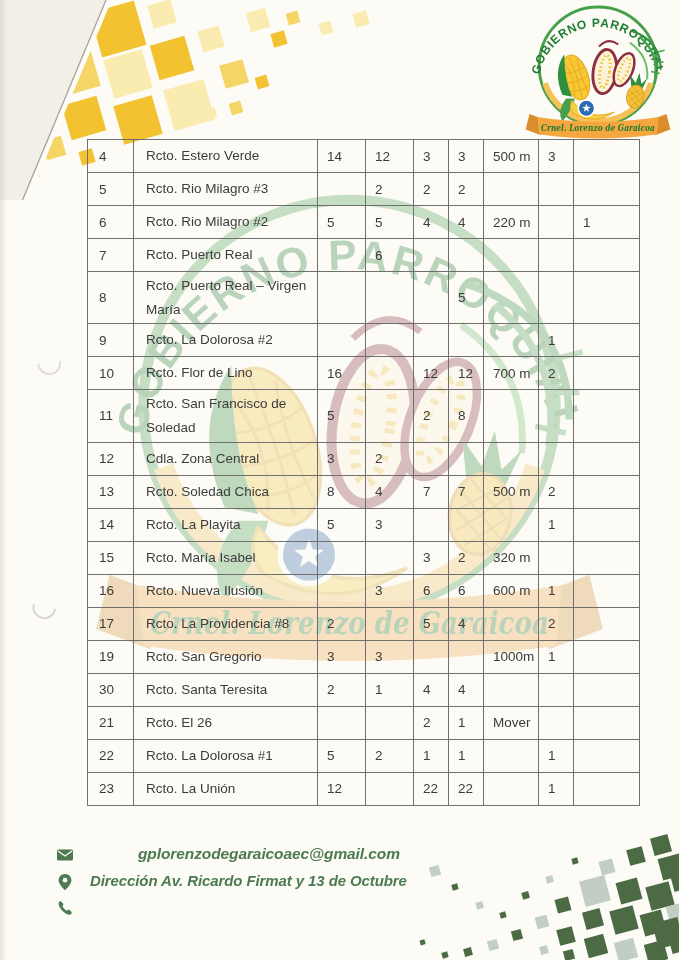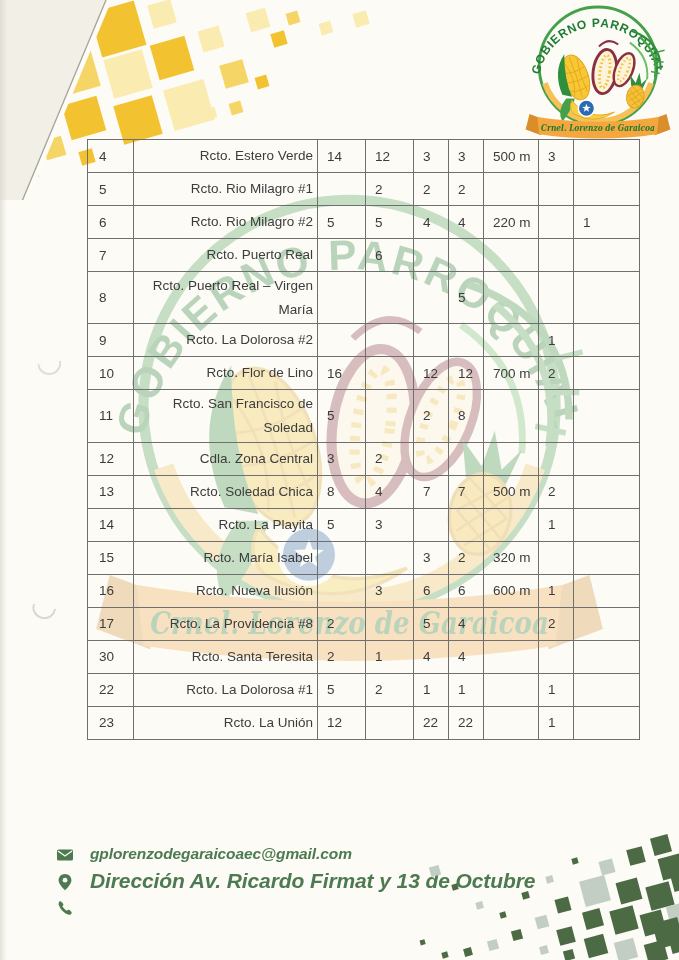"Rcto. Estero Verde" table.records td.name { text-align: right -> none }
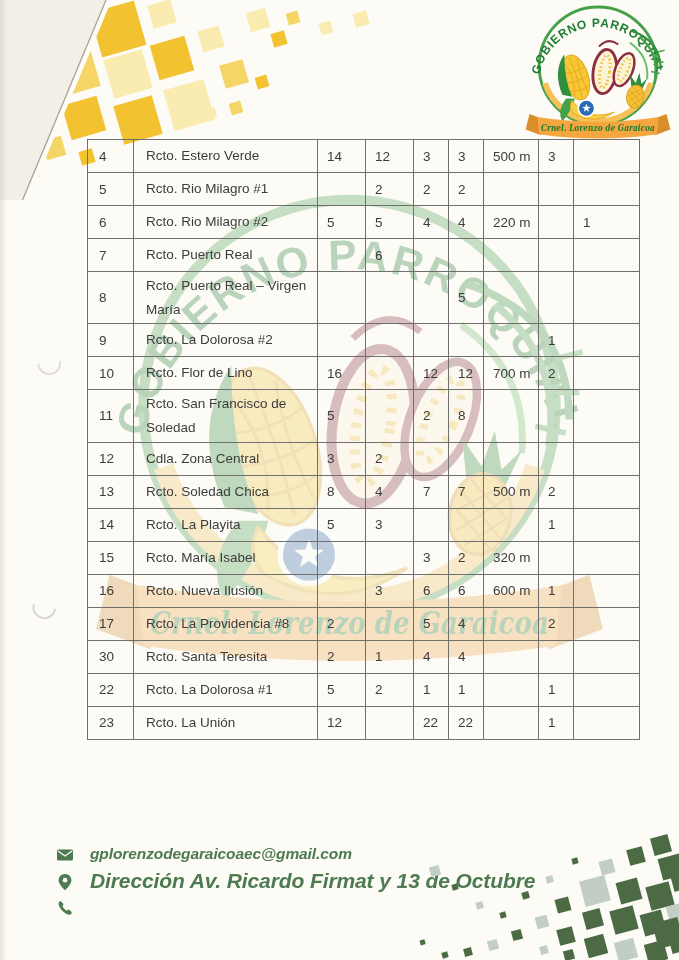"Rcto. Rio Milagro #1" td.name { text: 1 -> 3 }
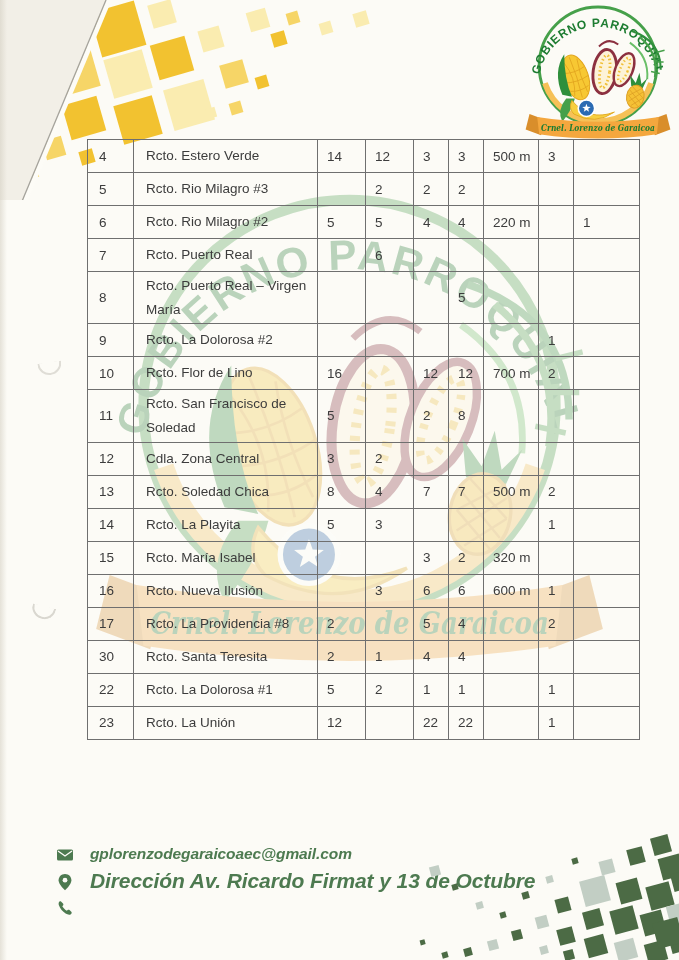"19" tr.r1 { html: none -> <tr> <td>19</td> <td>Rcto. San Gregorio</td> <td>3</td> <td>3</td> <td></td> <td></td> <td>1000m</td> <td>1</td> <td></td> </tr> }
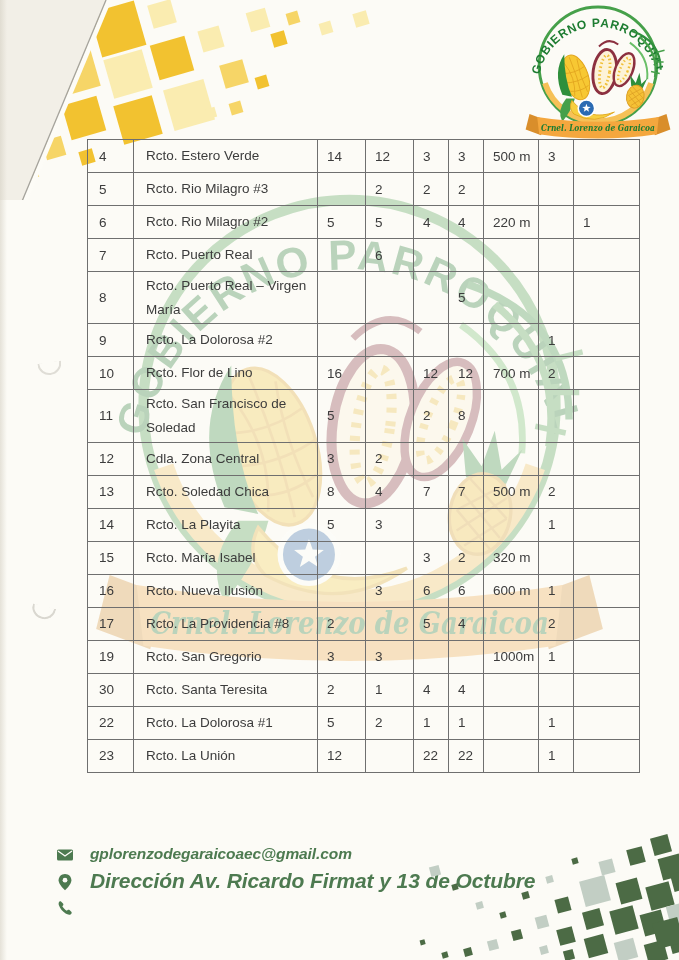"21" tr.r1 { html: none -> <tr> <td>21</td> <td>Rcto. El 26</td> <td></td> <td></td> <td>2</td> <td>1</td> <td>Mover</td> <td></td> <td></td> </tr> }
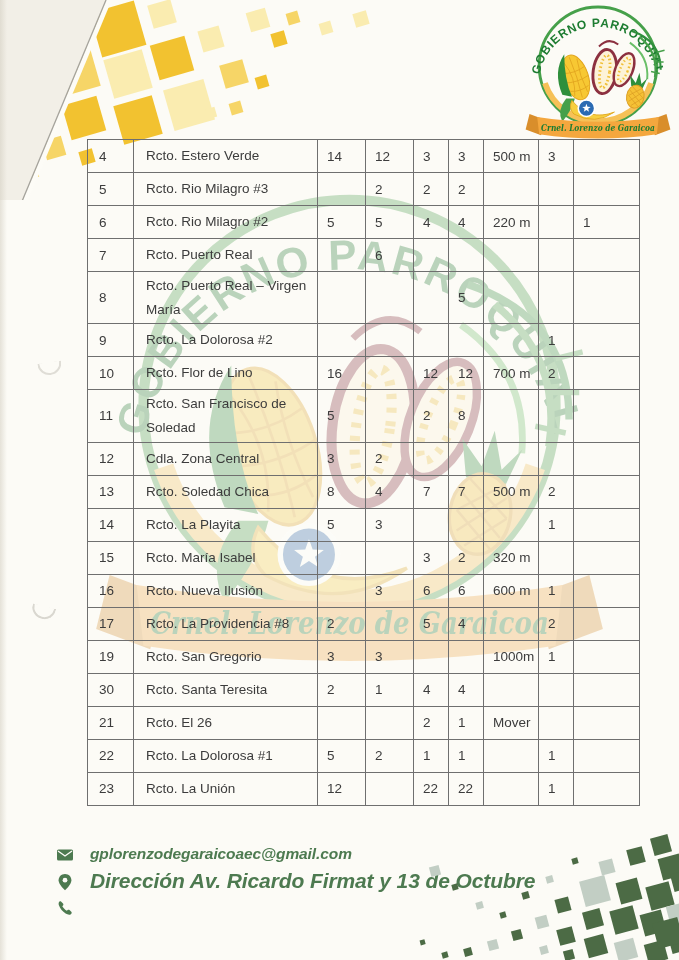"gplorenzodegaraicoaec@gmail.com" .ctext.email { margin-left: none -> 48px }
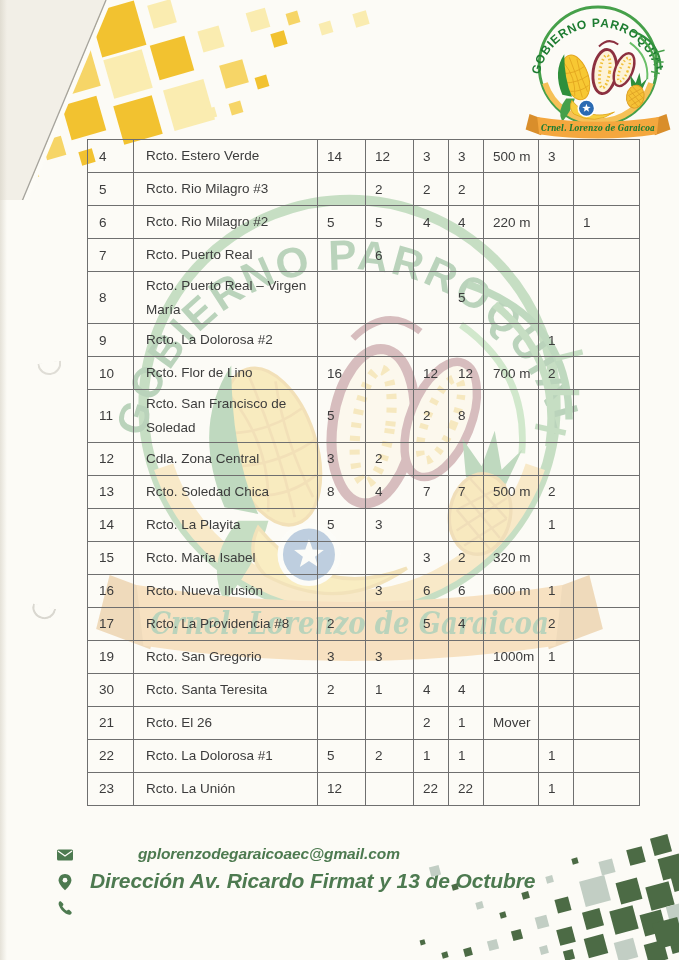"Dirección Av. Ricardo Firmat y" .ctext { font-size: 21px -> 15px }
